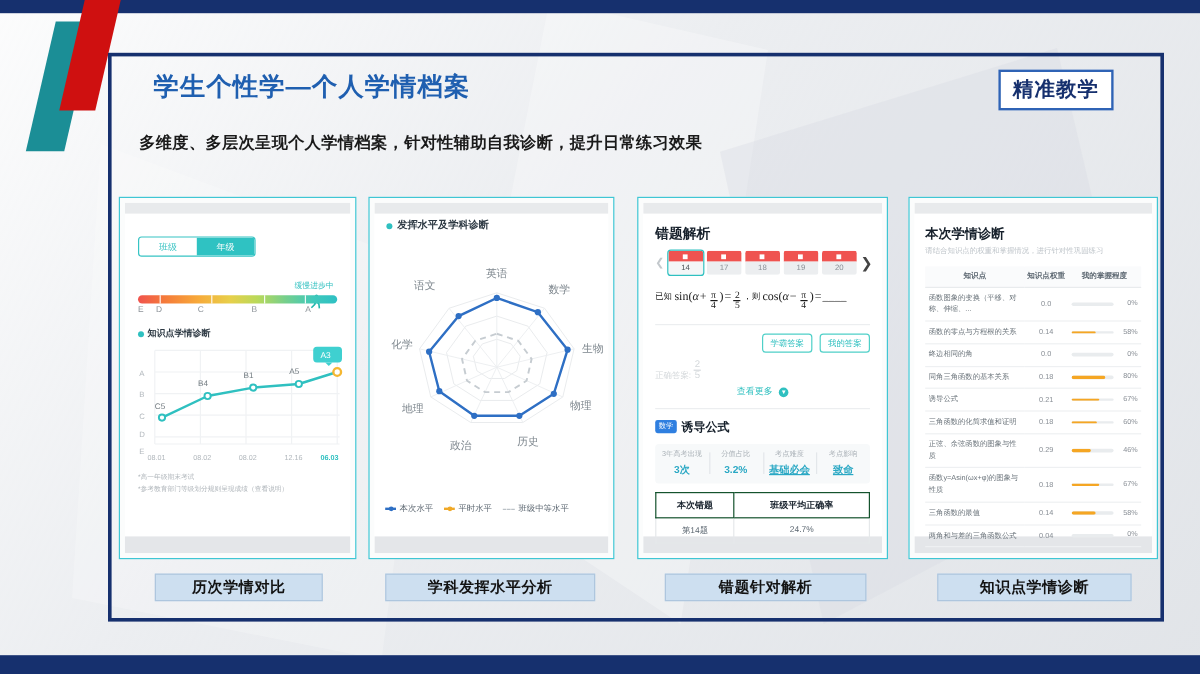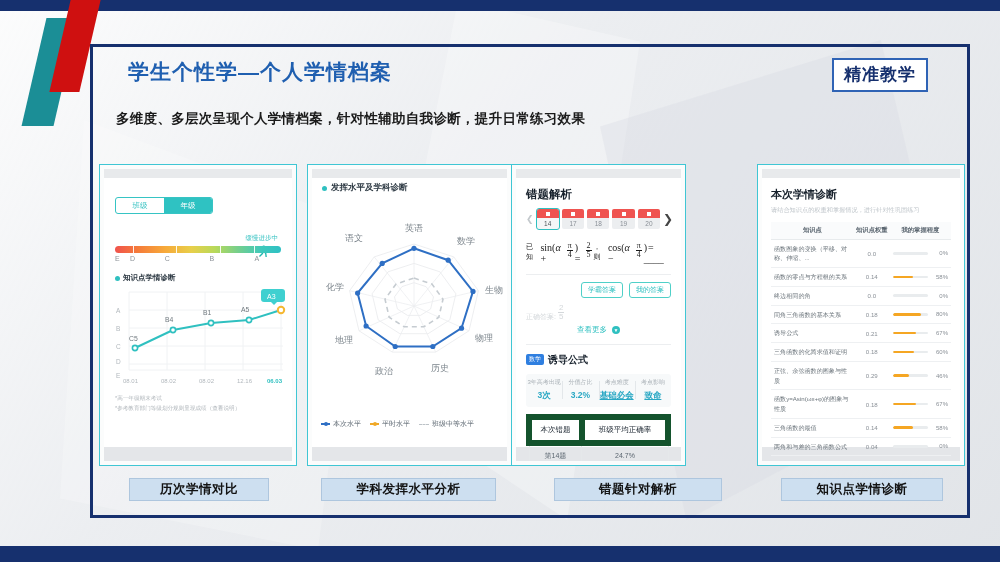"错题解析" .p3 { left: 412px -> 432px; width: 175px -> 209px }
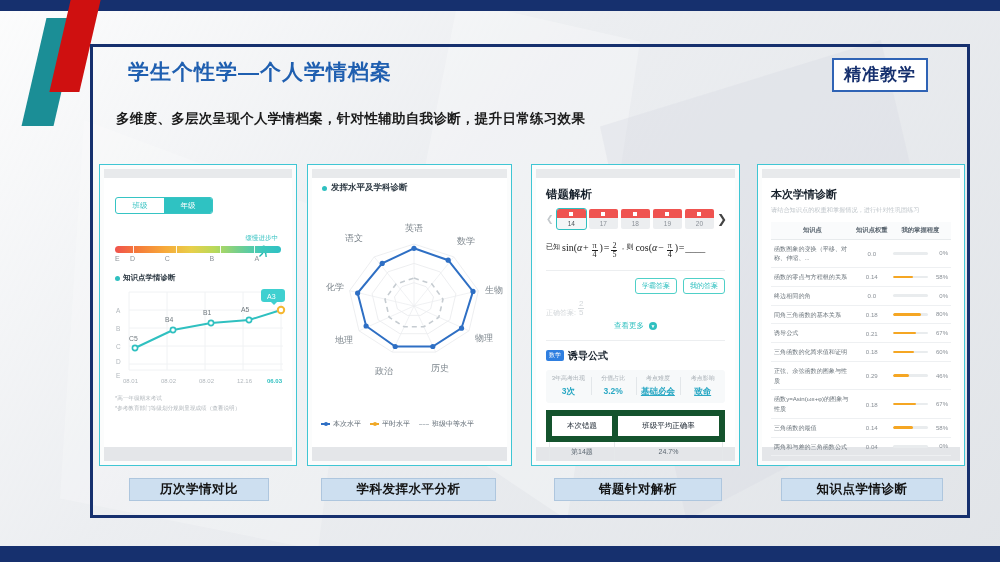"本次错题" .kp-table th { border: 6px solid #14532d -> 1px solid #14532d; font-weight: normal -> bold }
